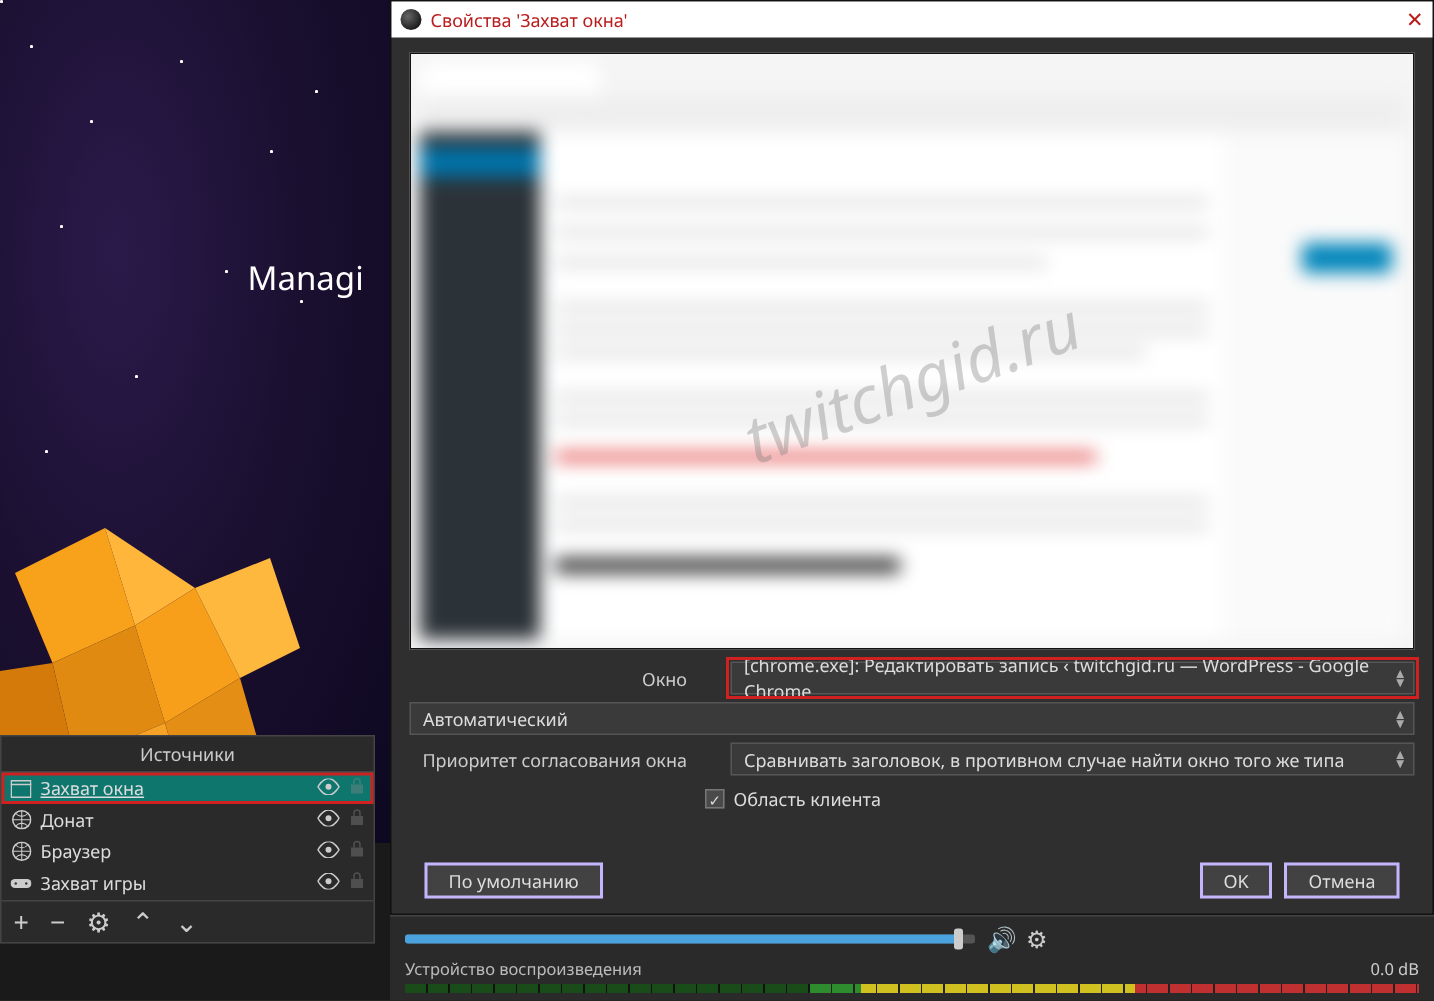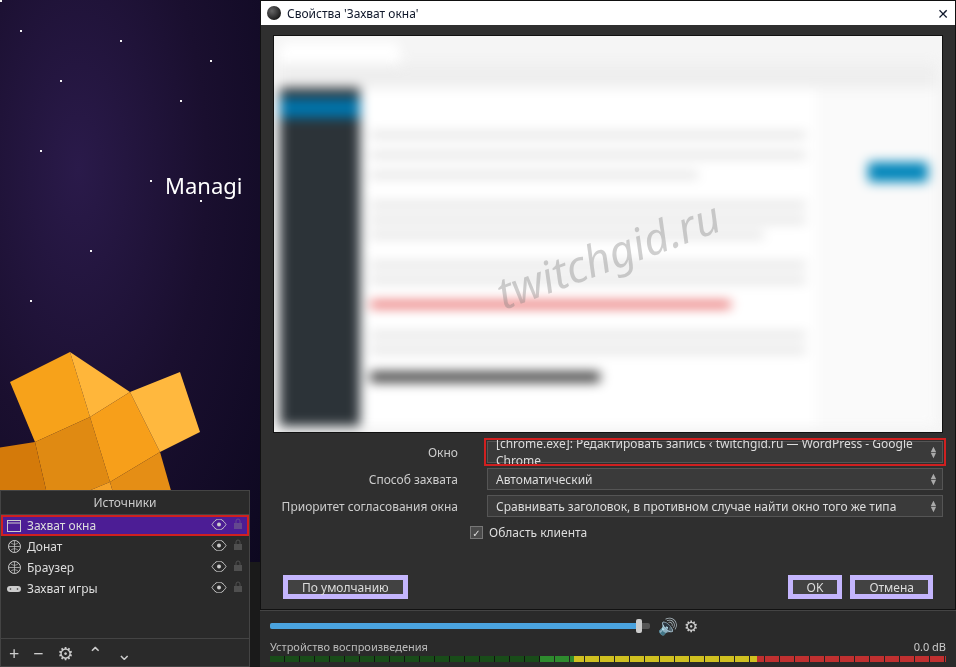"Свойства 'Захват окна'" .titlebar { color: #0f172a -> #b91c1c }
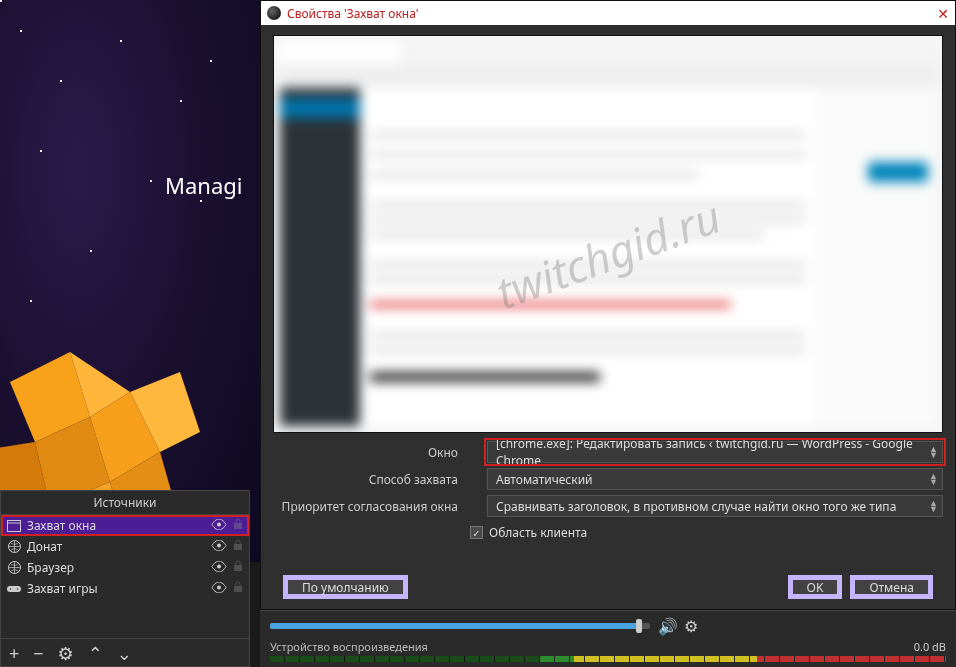"Способ захвата" div.form-label { html: <div>Способ захвата</div> -> none }
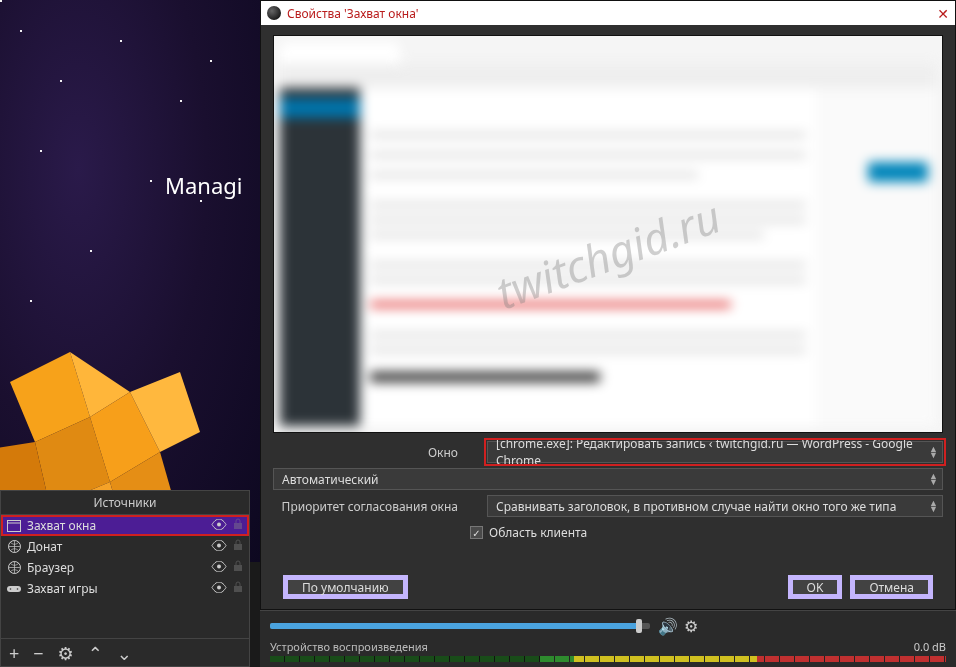"Источники" .sources-panel { height: 177px -> 139px }
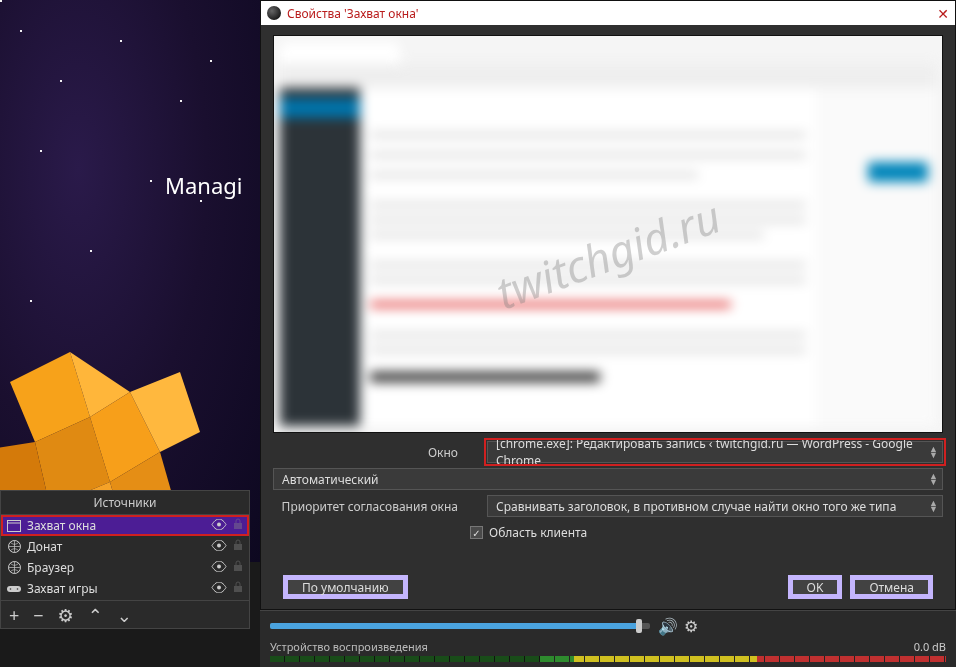"Захват окна" .source-item.selected { background: #4c1d95 -> #0f766e; text-decoration: none -> underline }
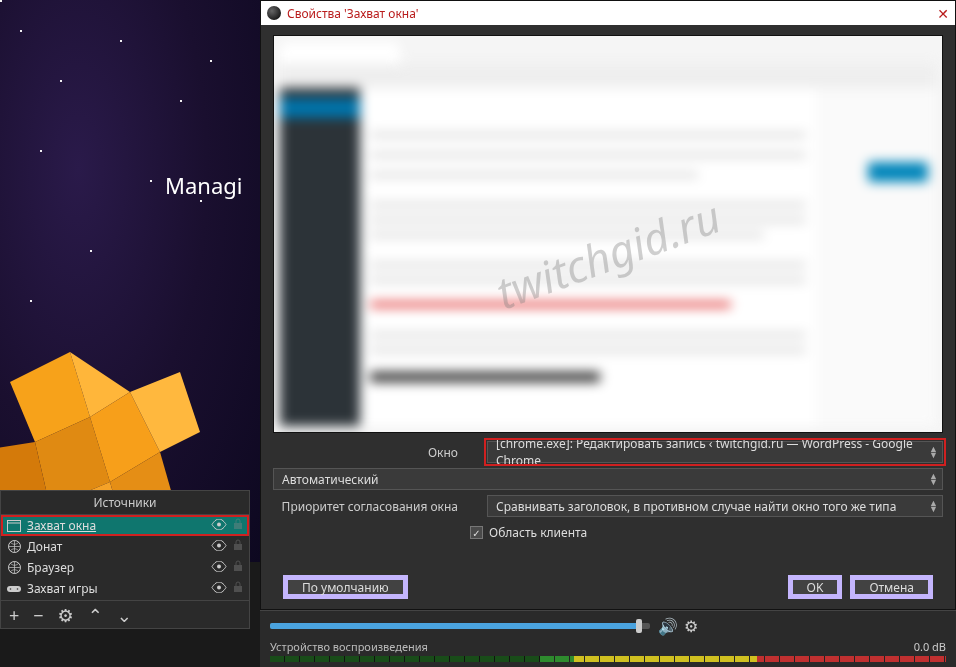"По умолчанию" .btn { border: 5px solid #c4b5fd -> 2px solid #c4b5fd }
